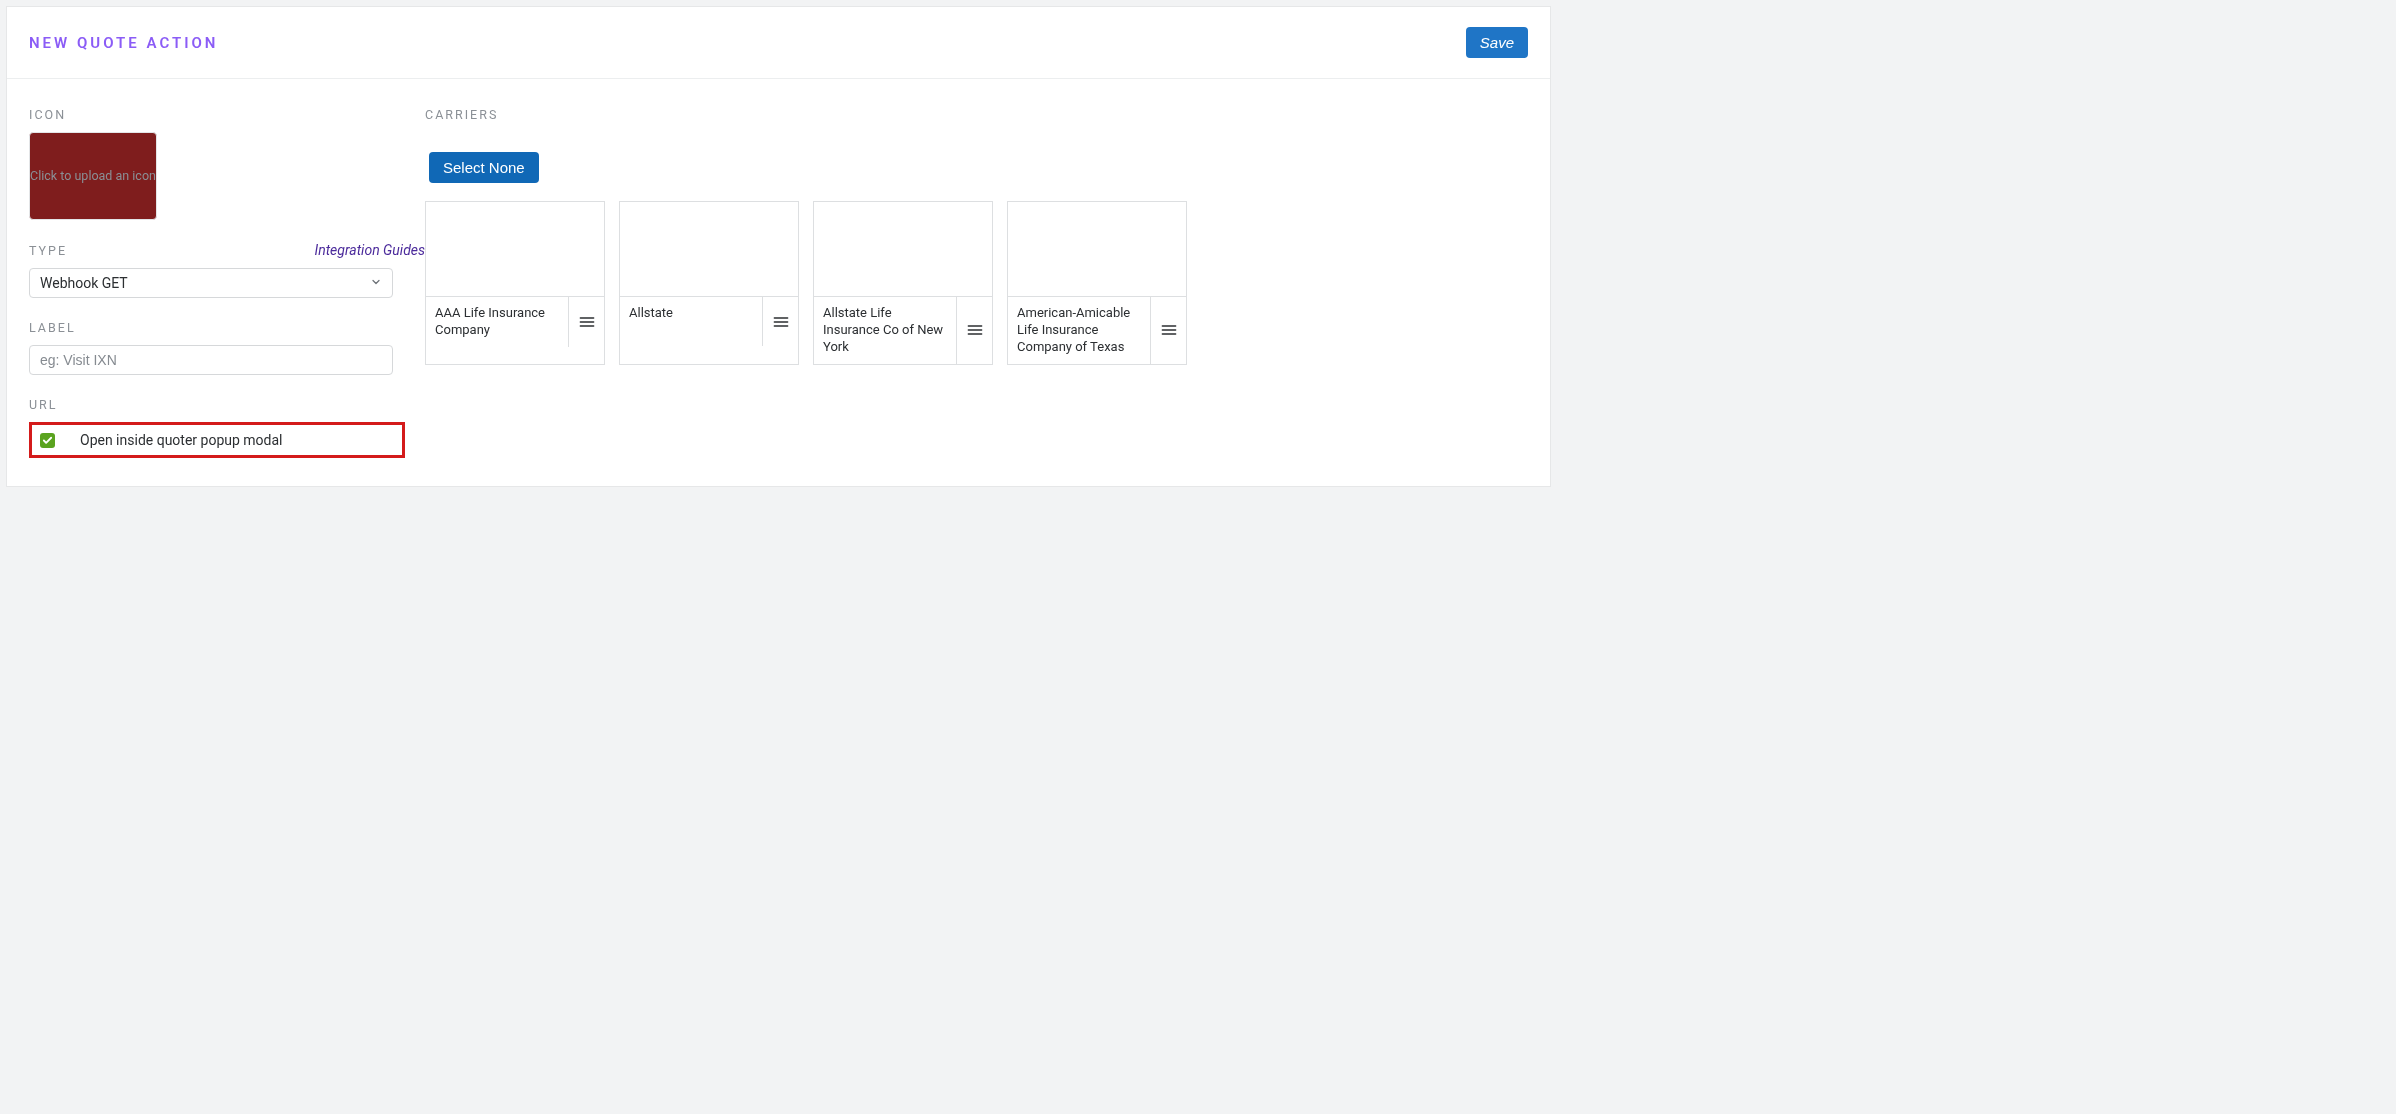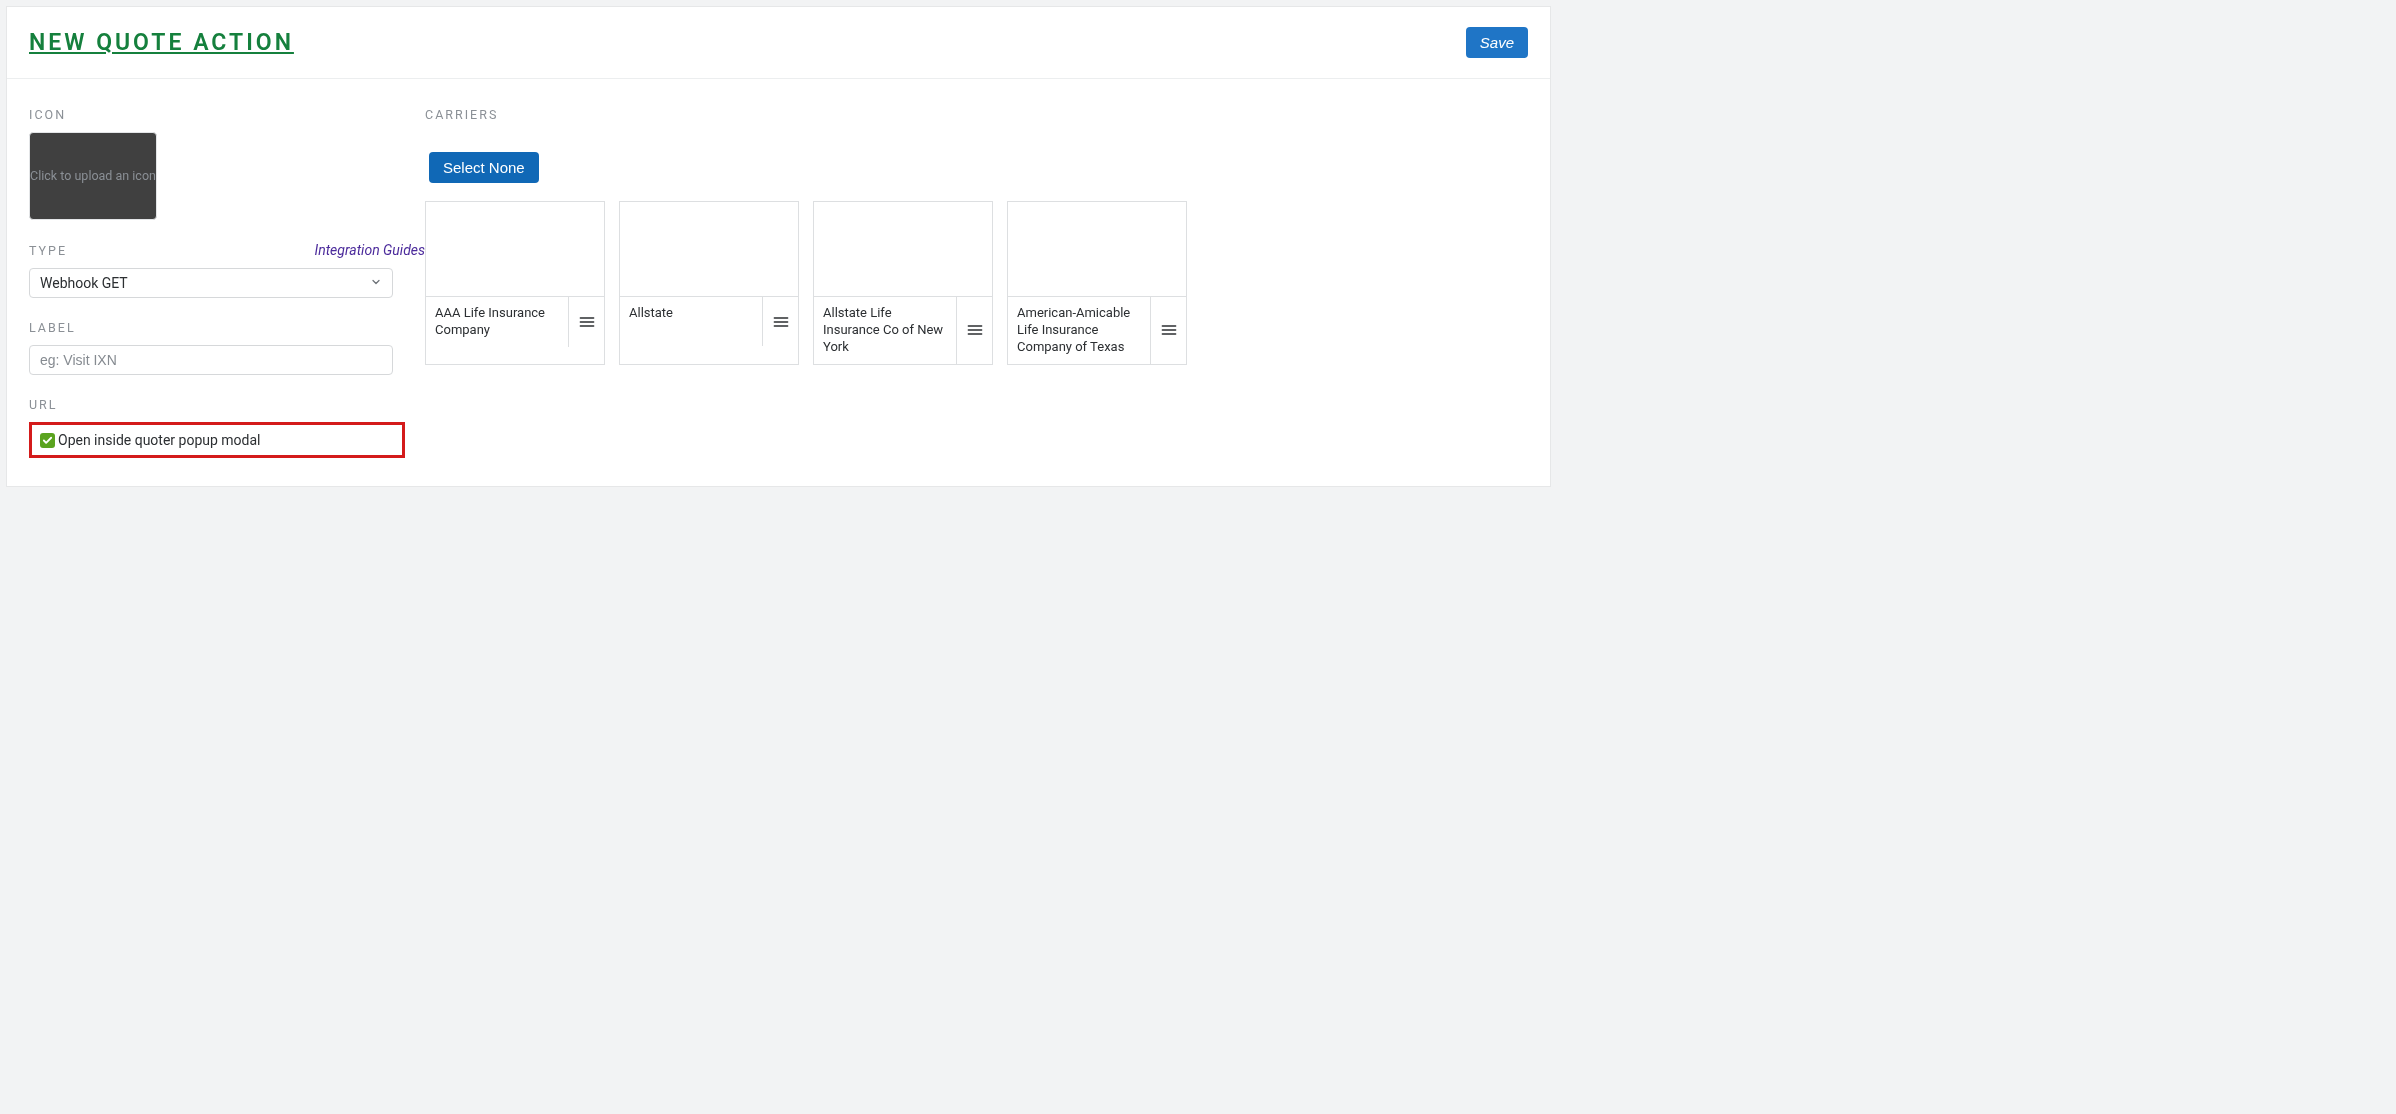"NEW QUOTE ACTION" .header-title { color: #15803d -> #8b5cf6; font-size: 23px -> 15px; text-decoration: underline -> none }
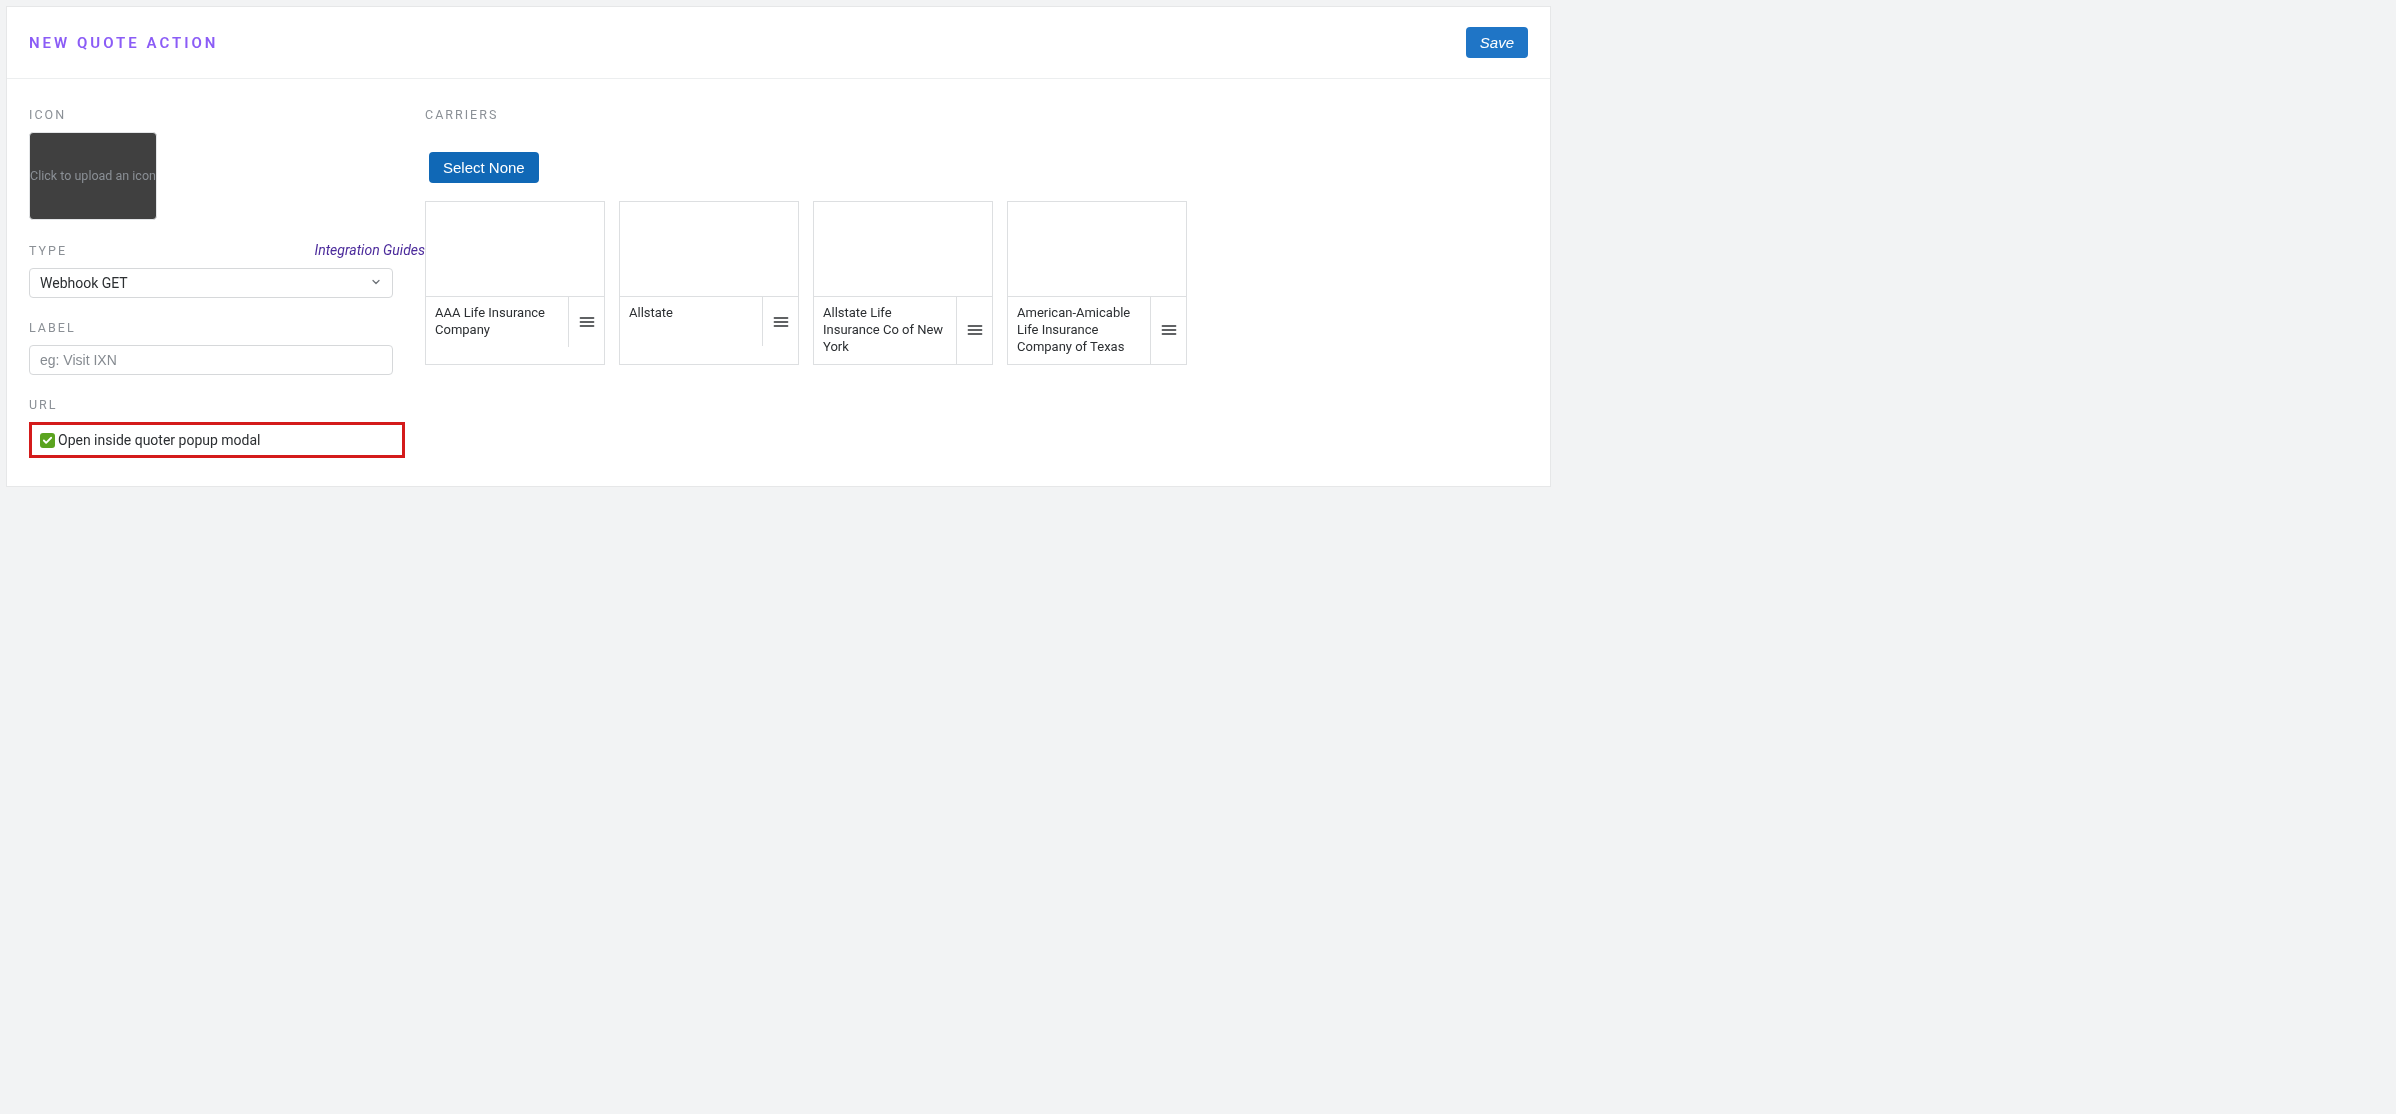"Click to upload an icon" .icon-upload { background: #404040 -> #7f1d1d }
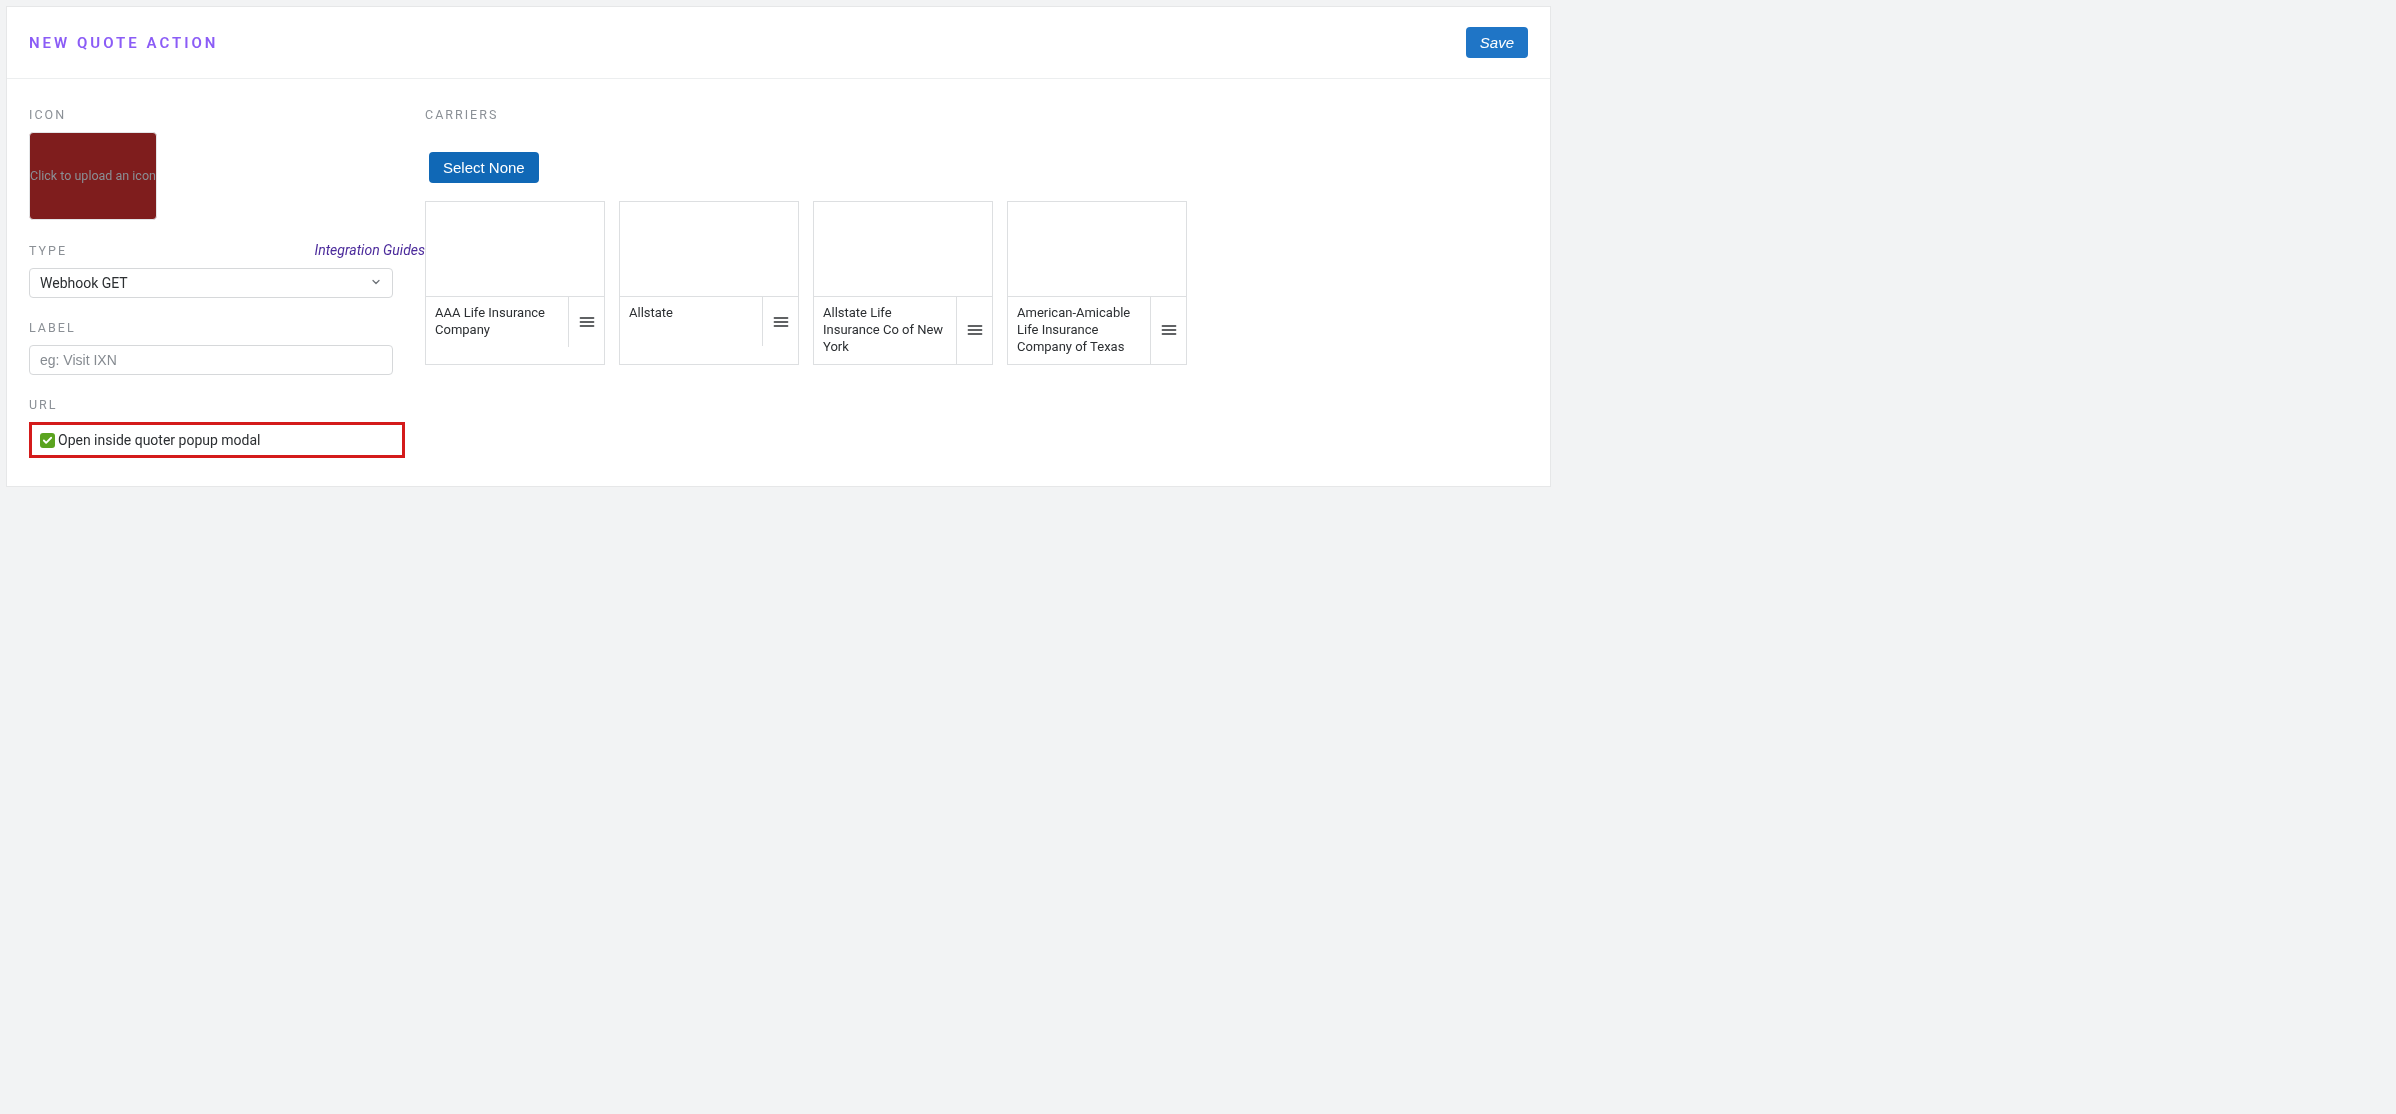"Open inside quoter popup modal" .checkbox-row { gap: 3px -> 25px }
